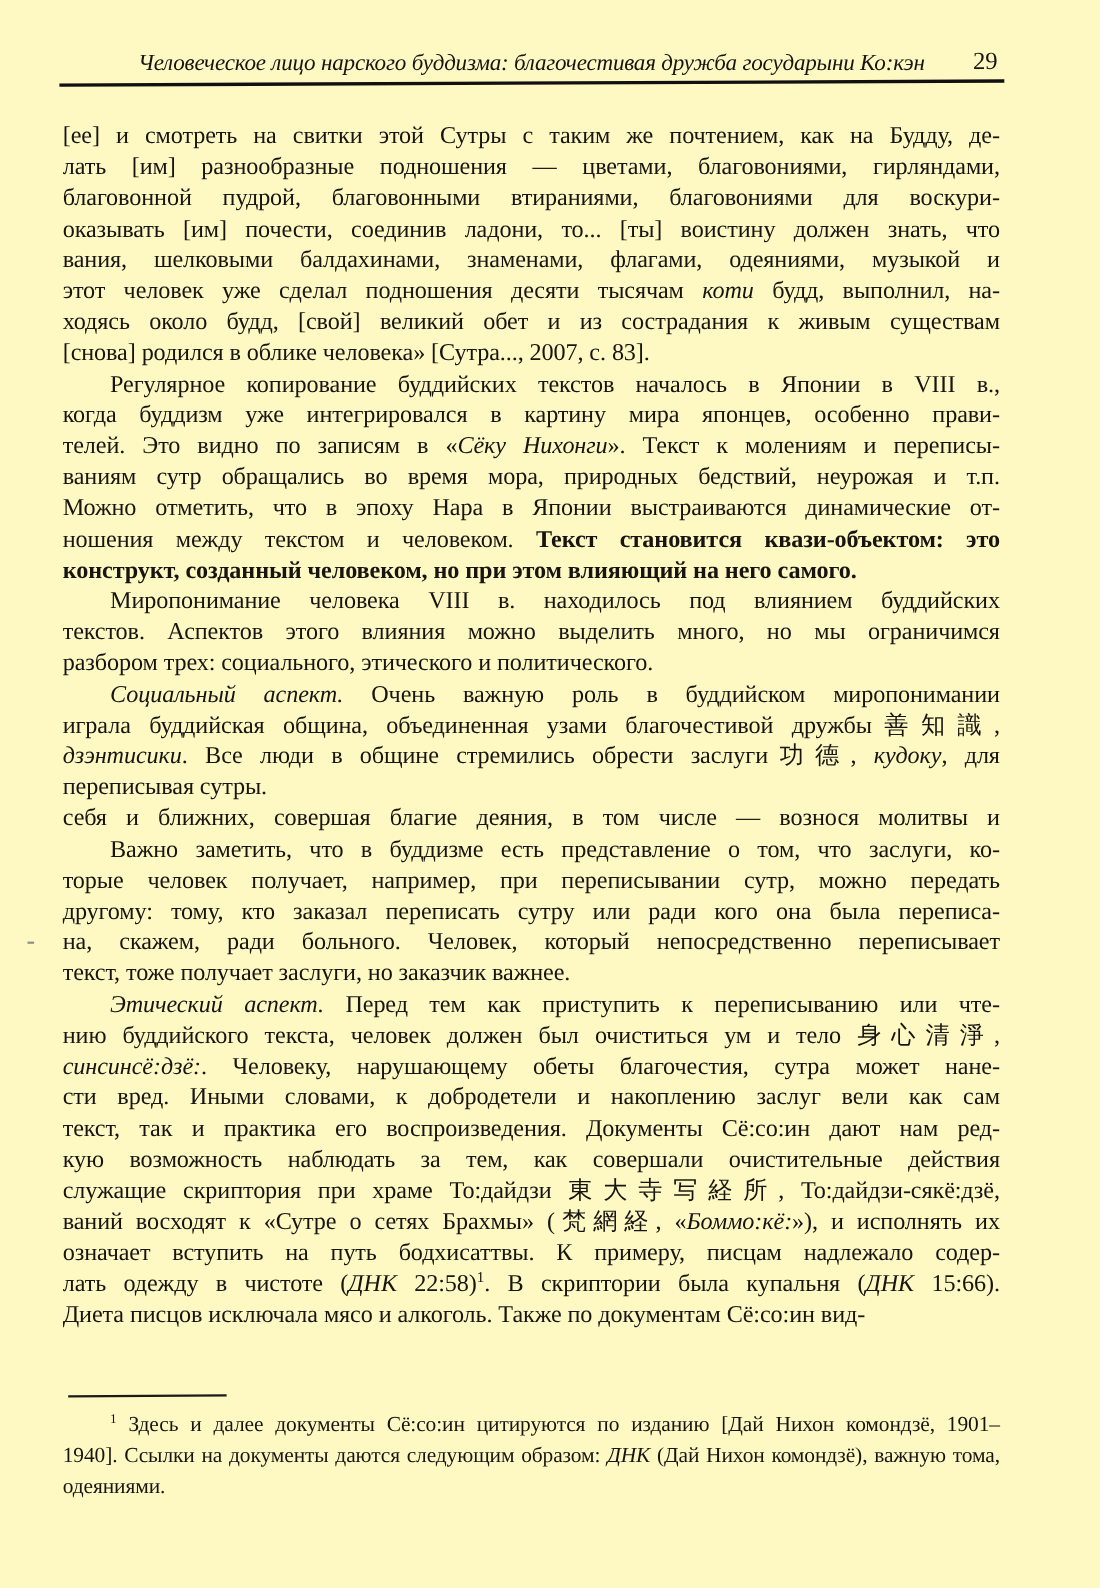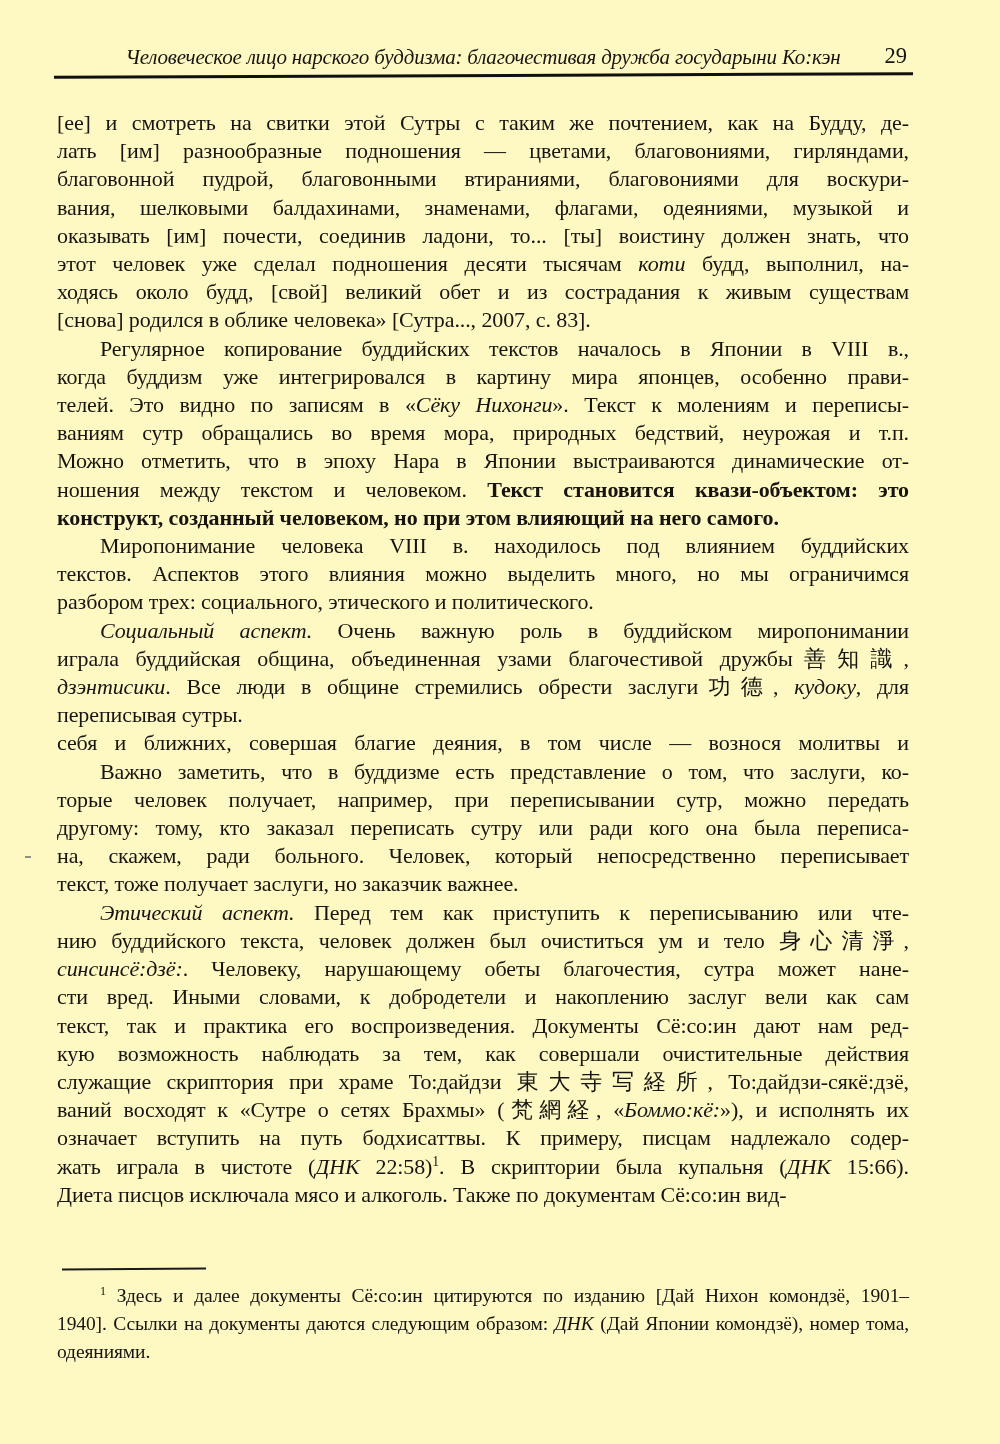"вания, шелковыми балдахинами, знаменами," div.line { order: before "оказывать [им] почести, соединив ладони," -> after "оказывать [им] почести, соединив ладони," }
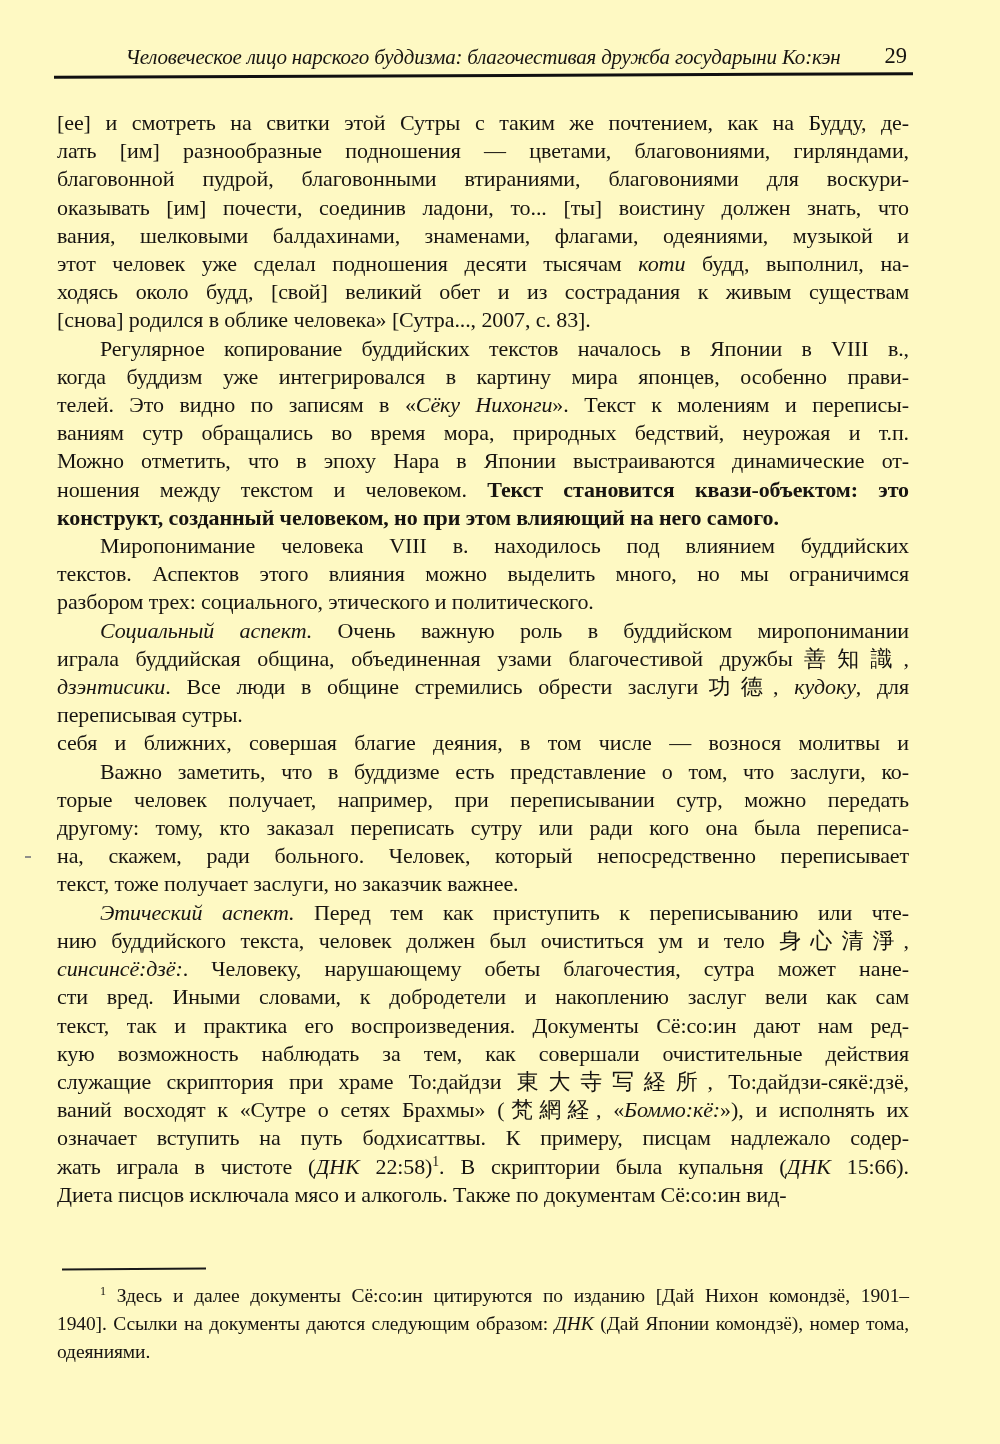"жать играла в чистоте (" span { text: жать играла -> лать одежду }
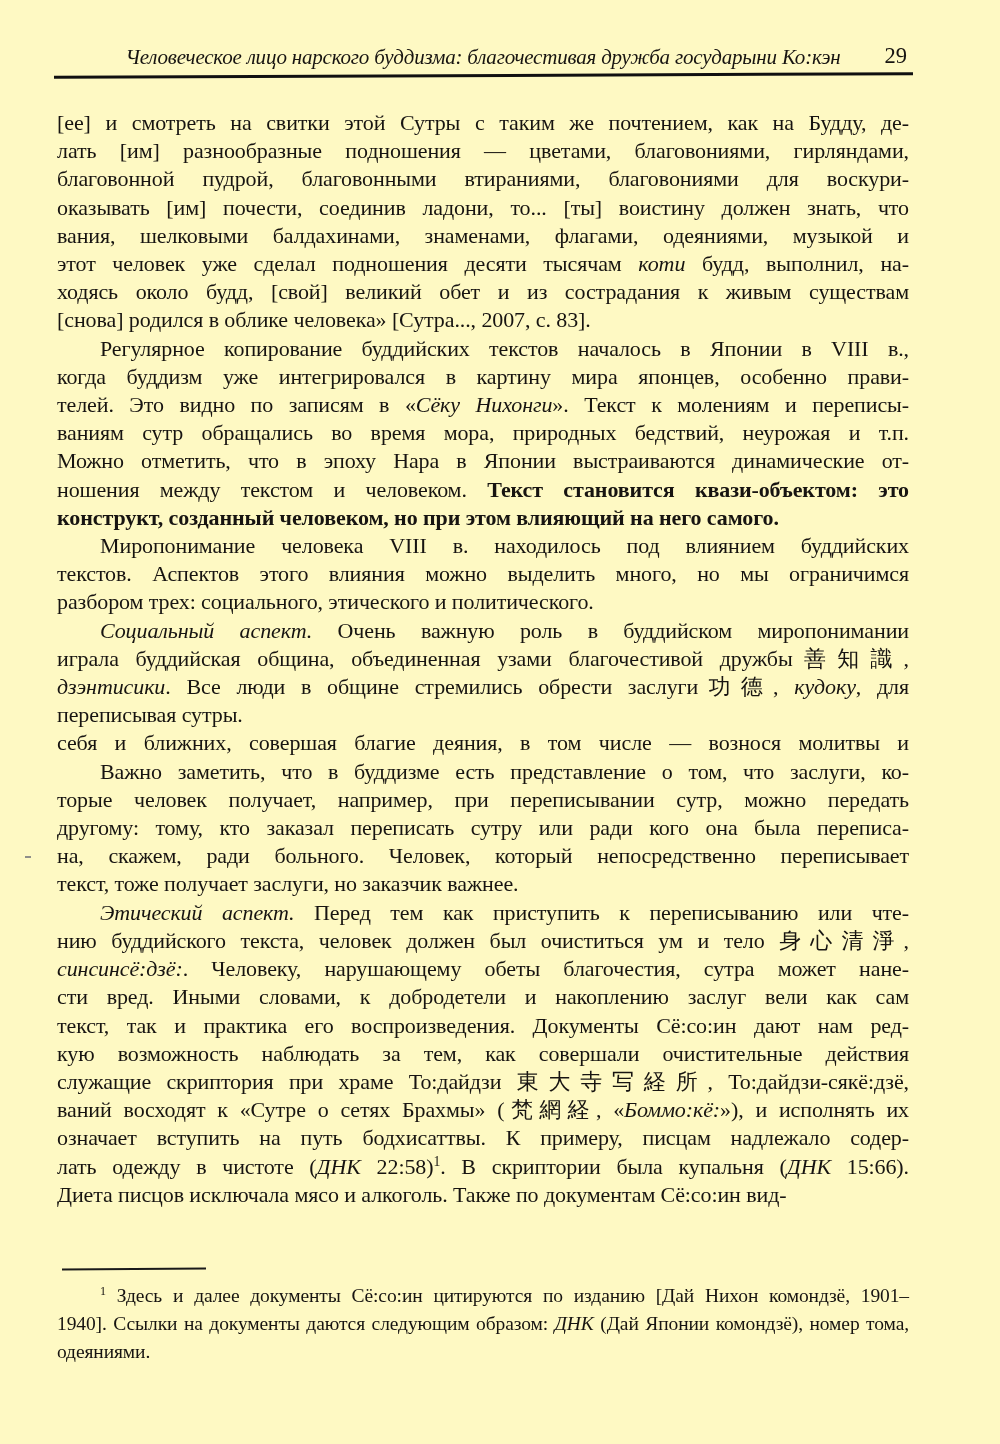"(Дай Японии комондзё), номер тома," span { text: Японии комондзё), номер -> Нихон комондзё), важную }
